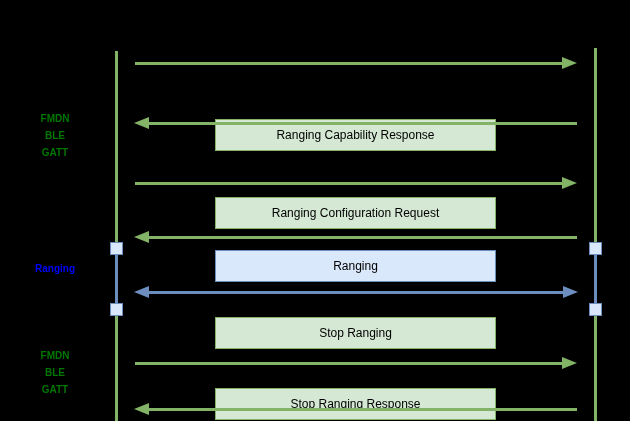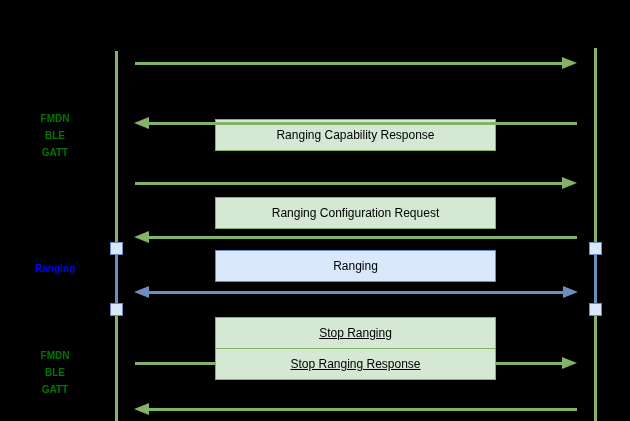"Stop Ranging" .box-6 { text-decoration: underline -> none }
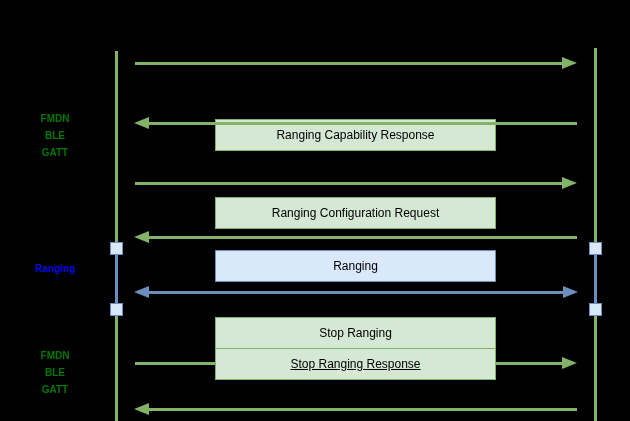"Stop Ranging Response" .box-7 { top: 348px -> 388px }
